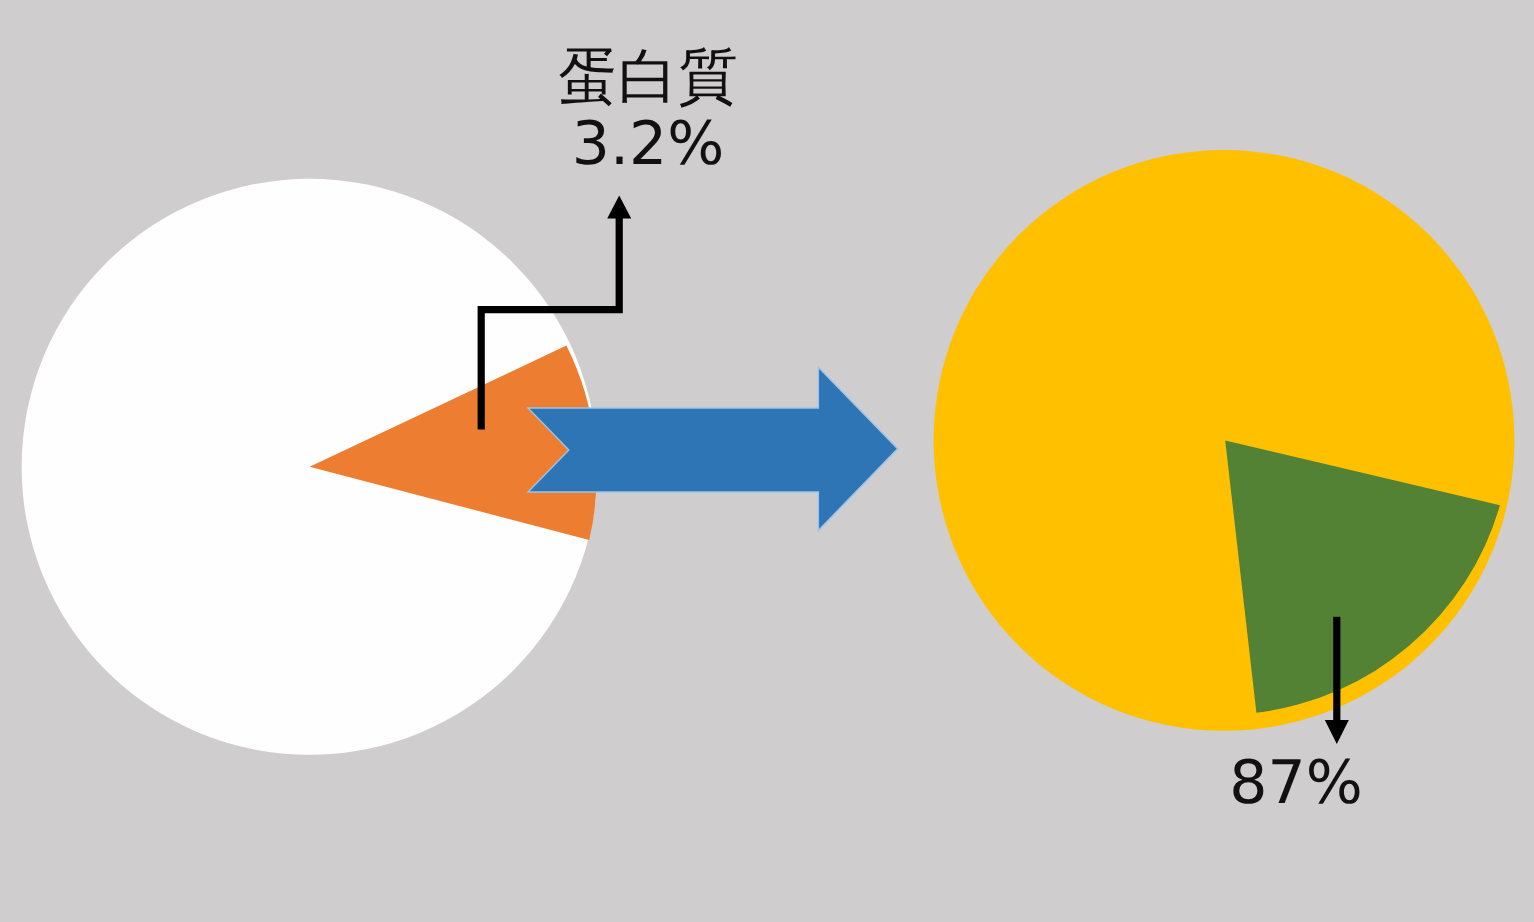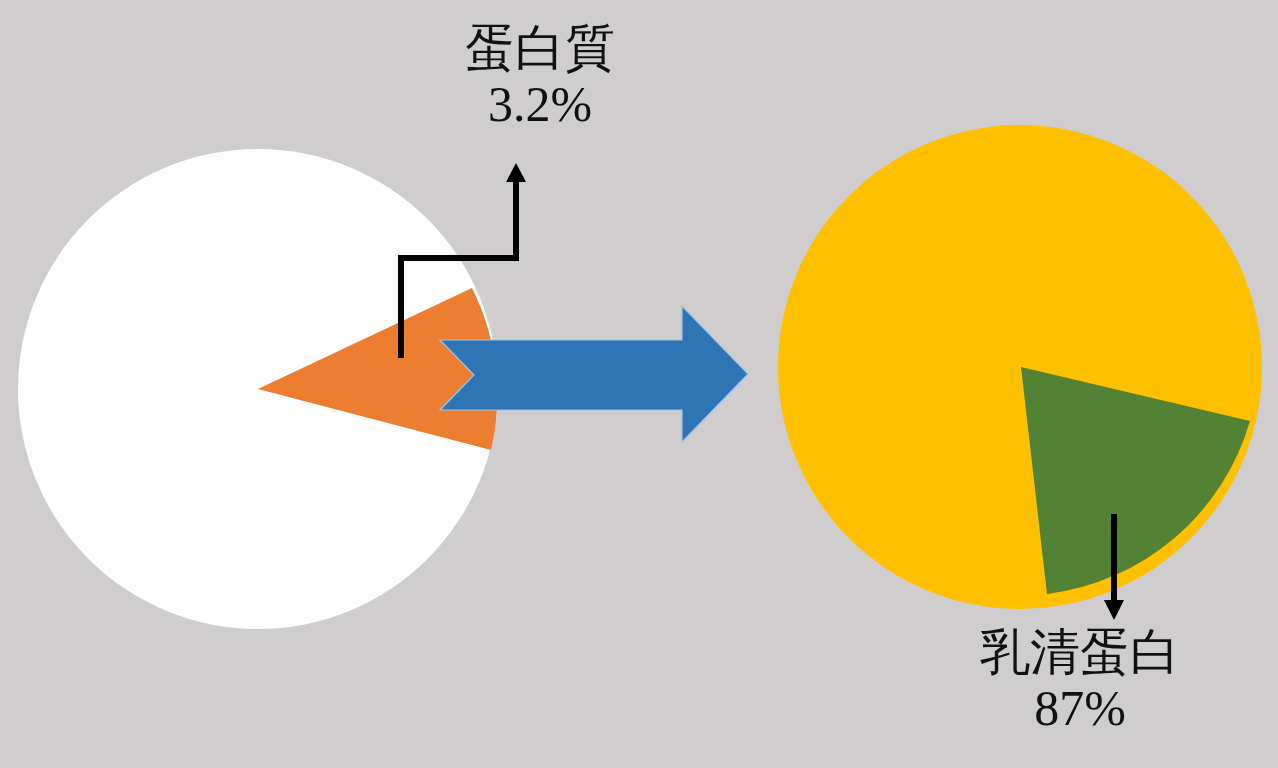"蛋白質" #label-protein { top: 20px -> 36px }
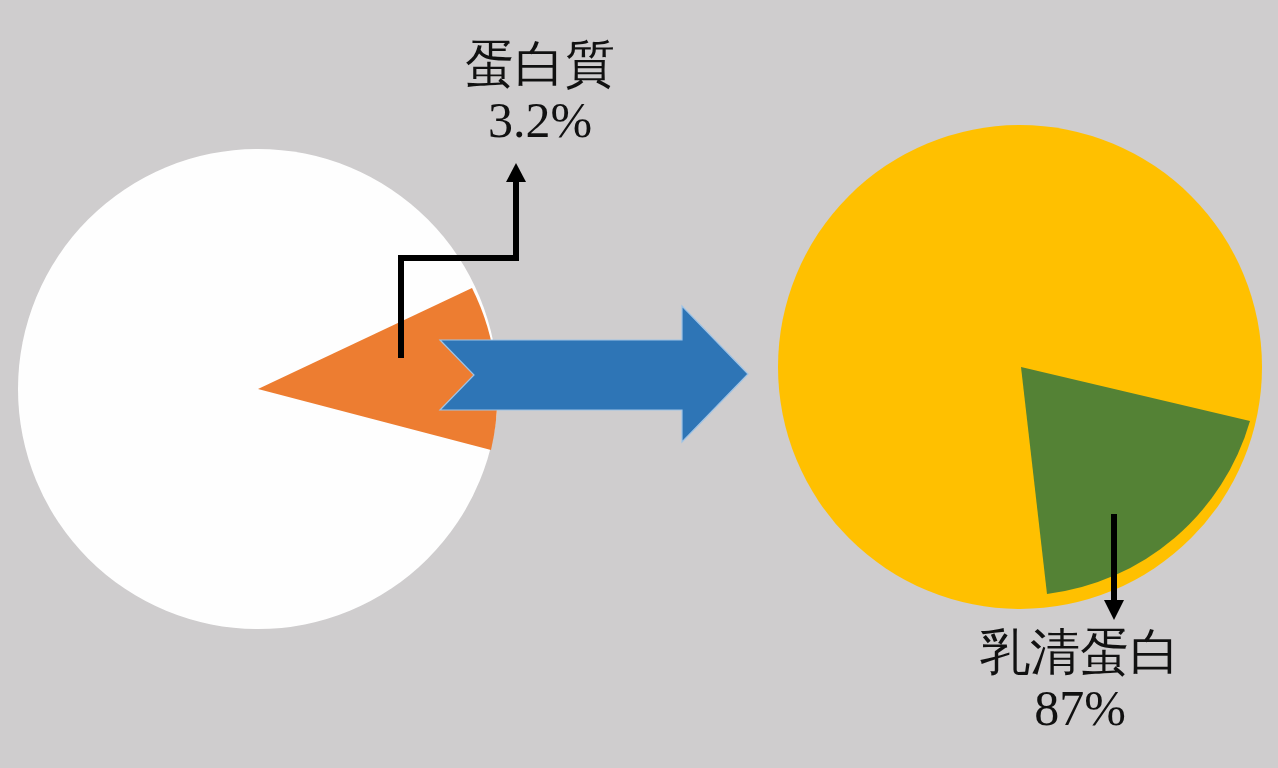"3.2%" .label .pct { font-family: Liberation Serif, serif -> none }
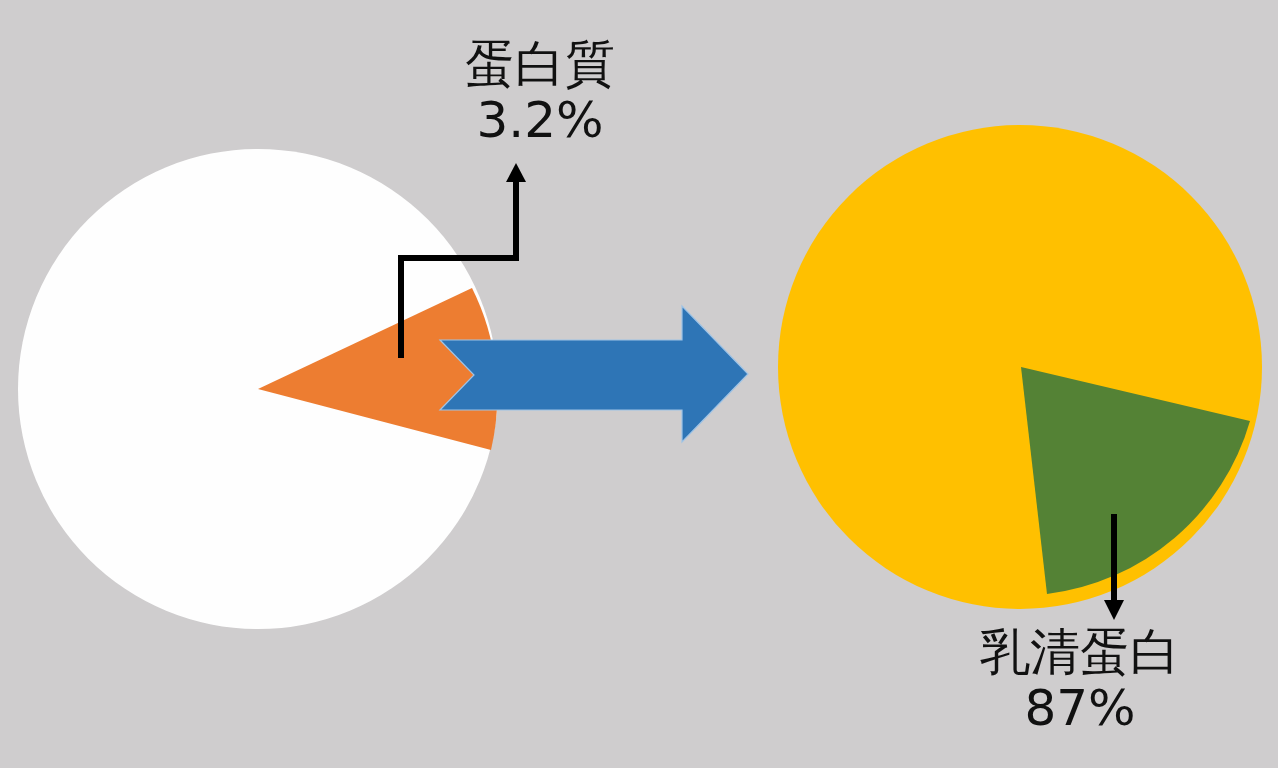"乳清蛋白" span.name { html: <span>乳清蛋白</span> -> none }
